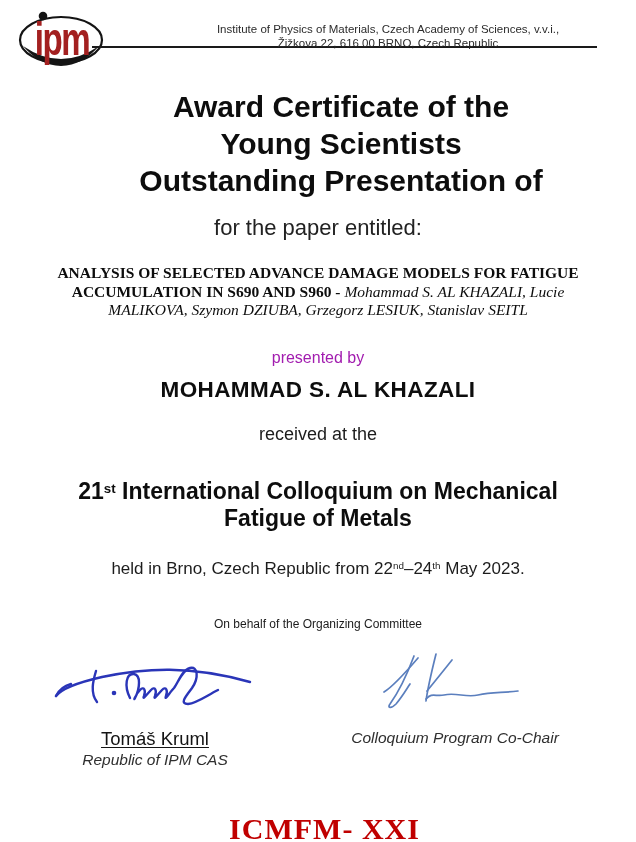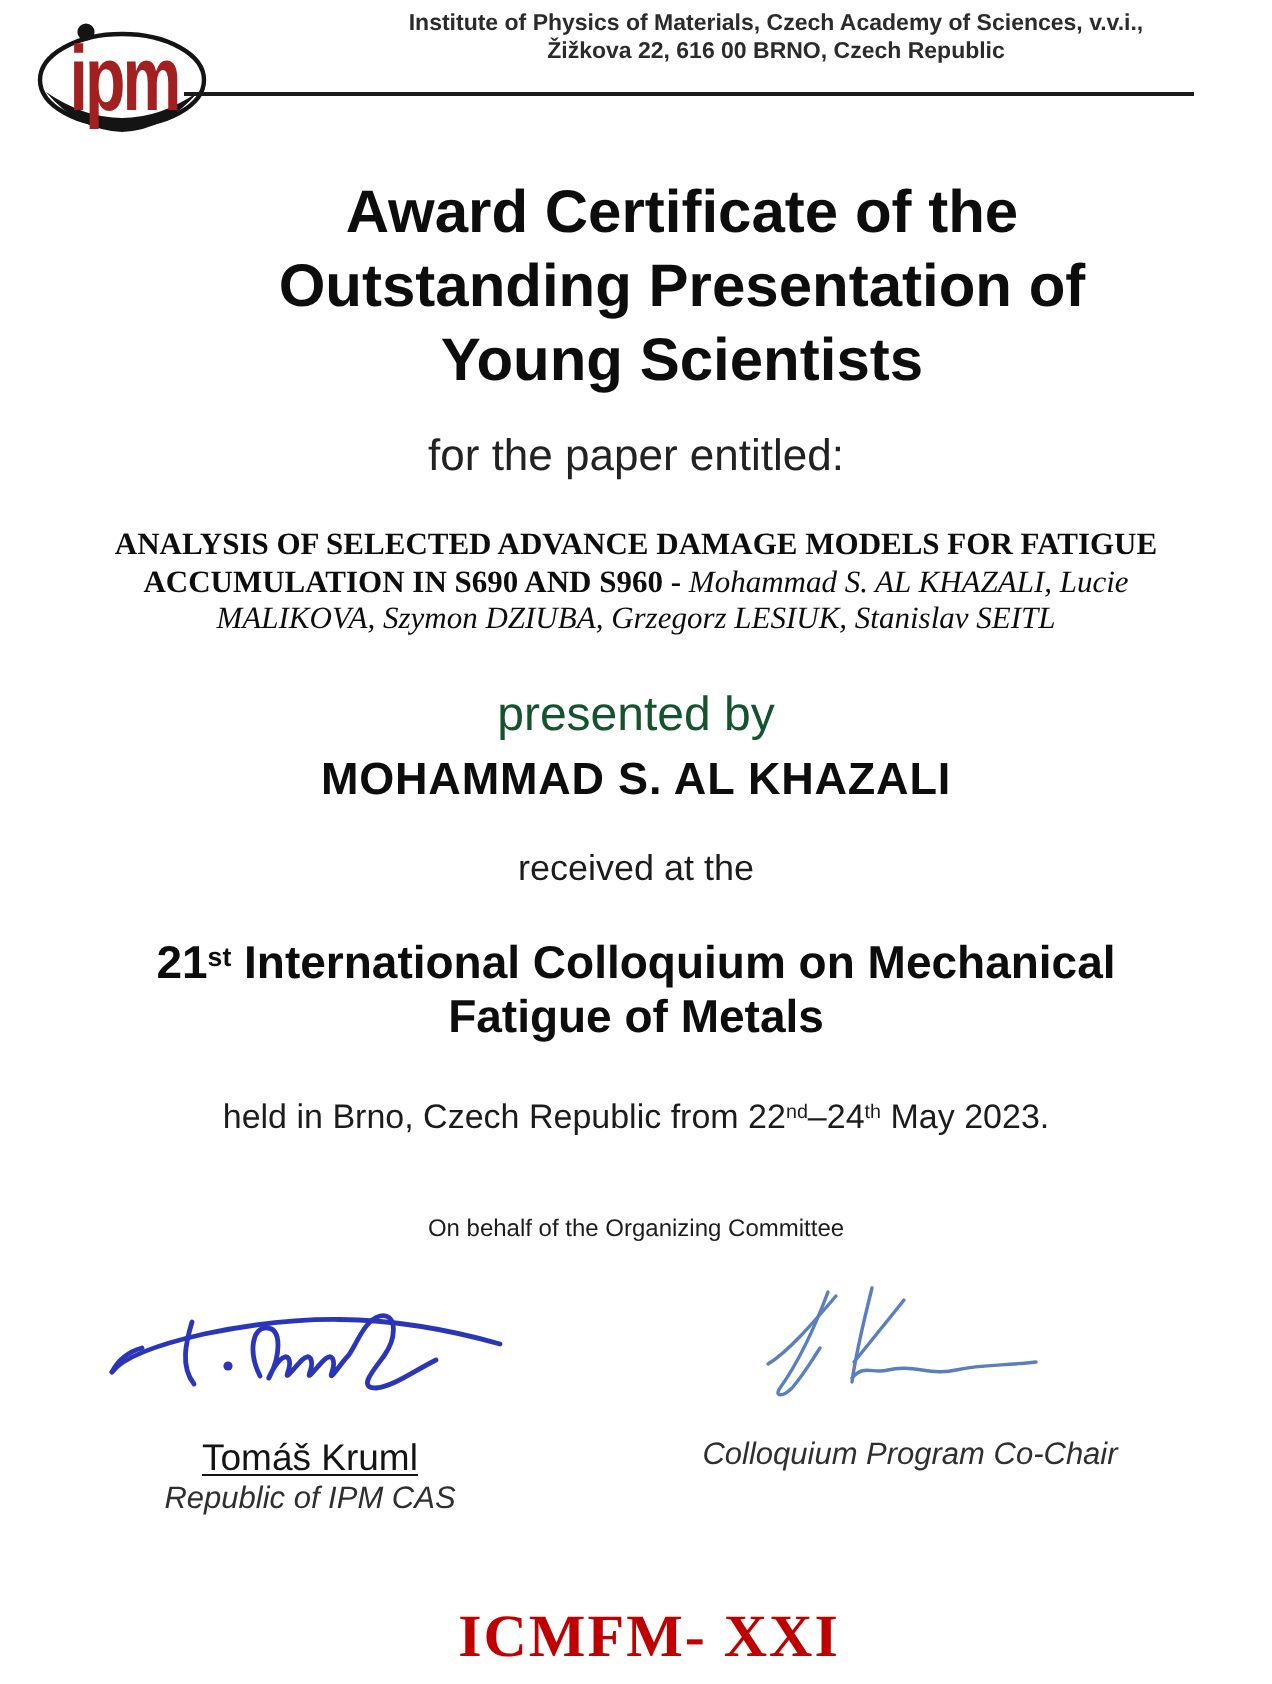"Institute of Physics of Materials," .header-text { font-weight: bold -> normal; top: 5px -> 22px }
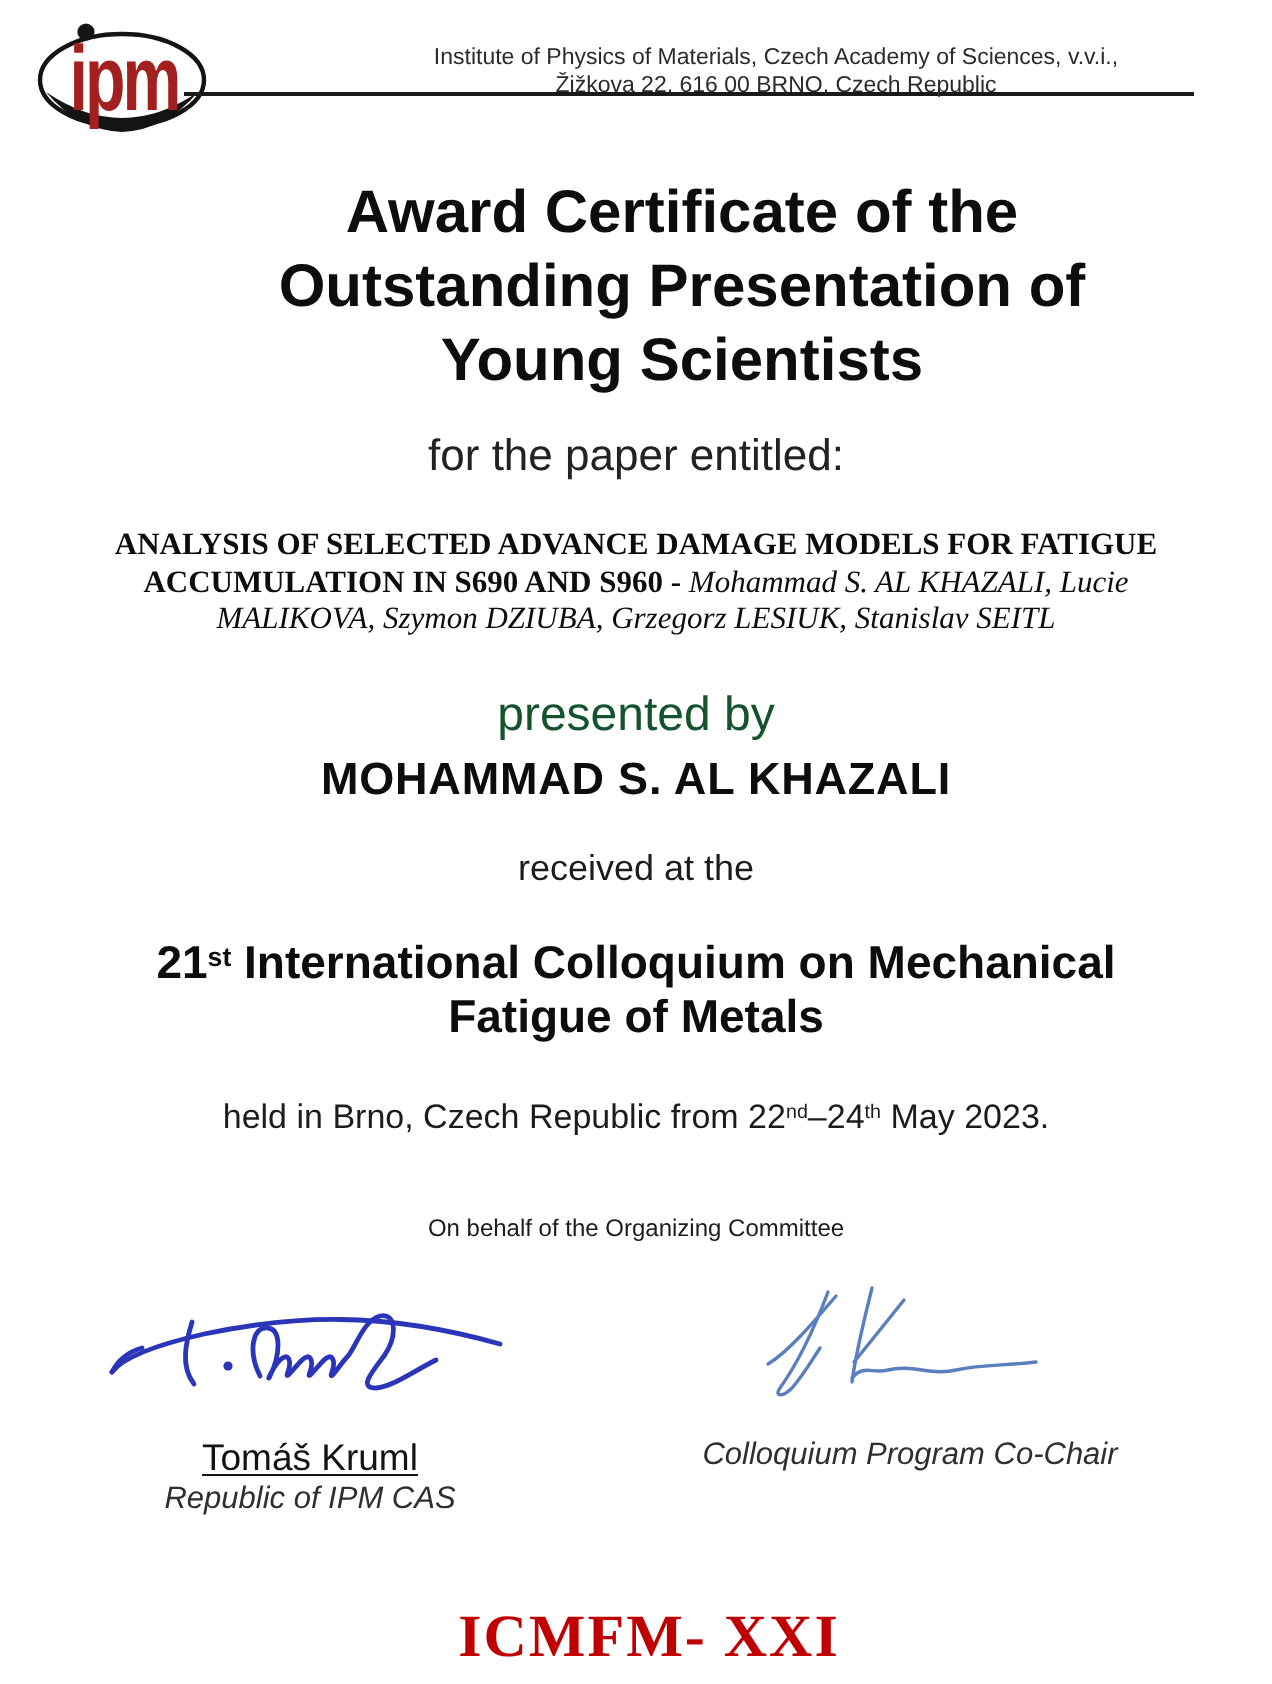"Outstanding Presentation of" div { order: before "Young Scientists" -> after "Young Scientists" }
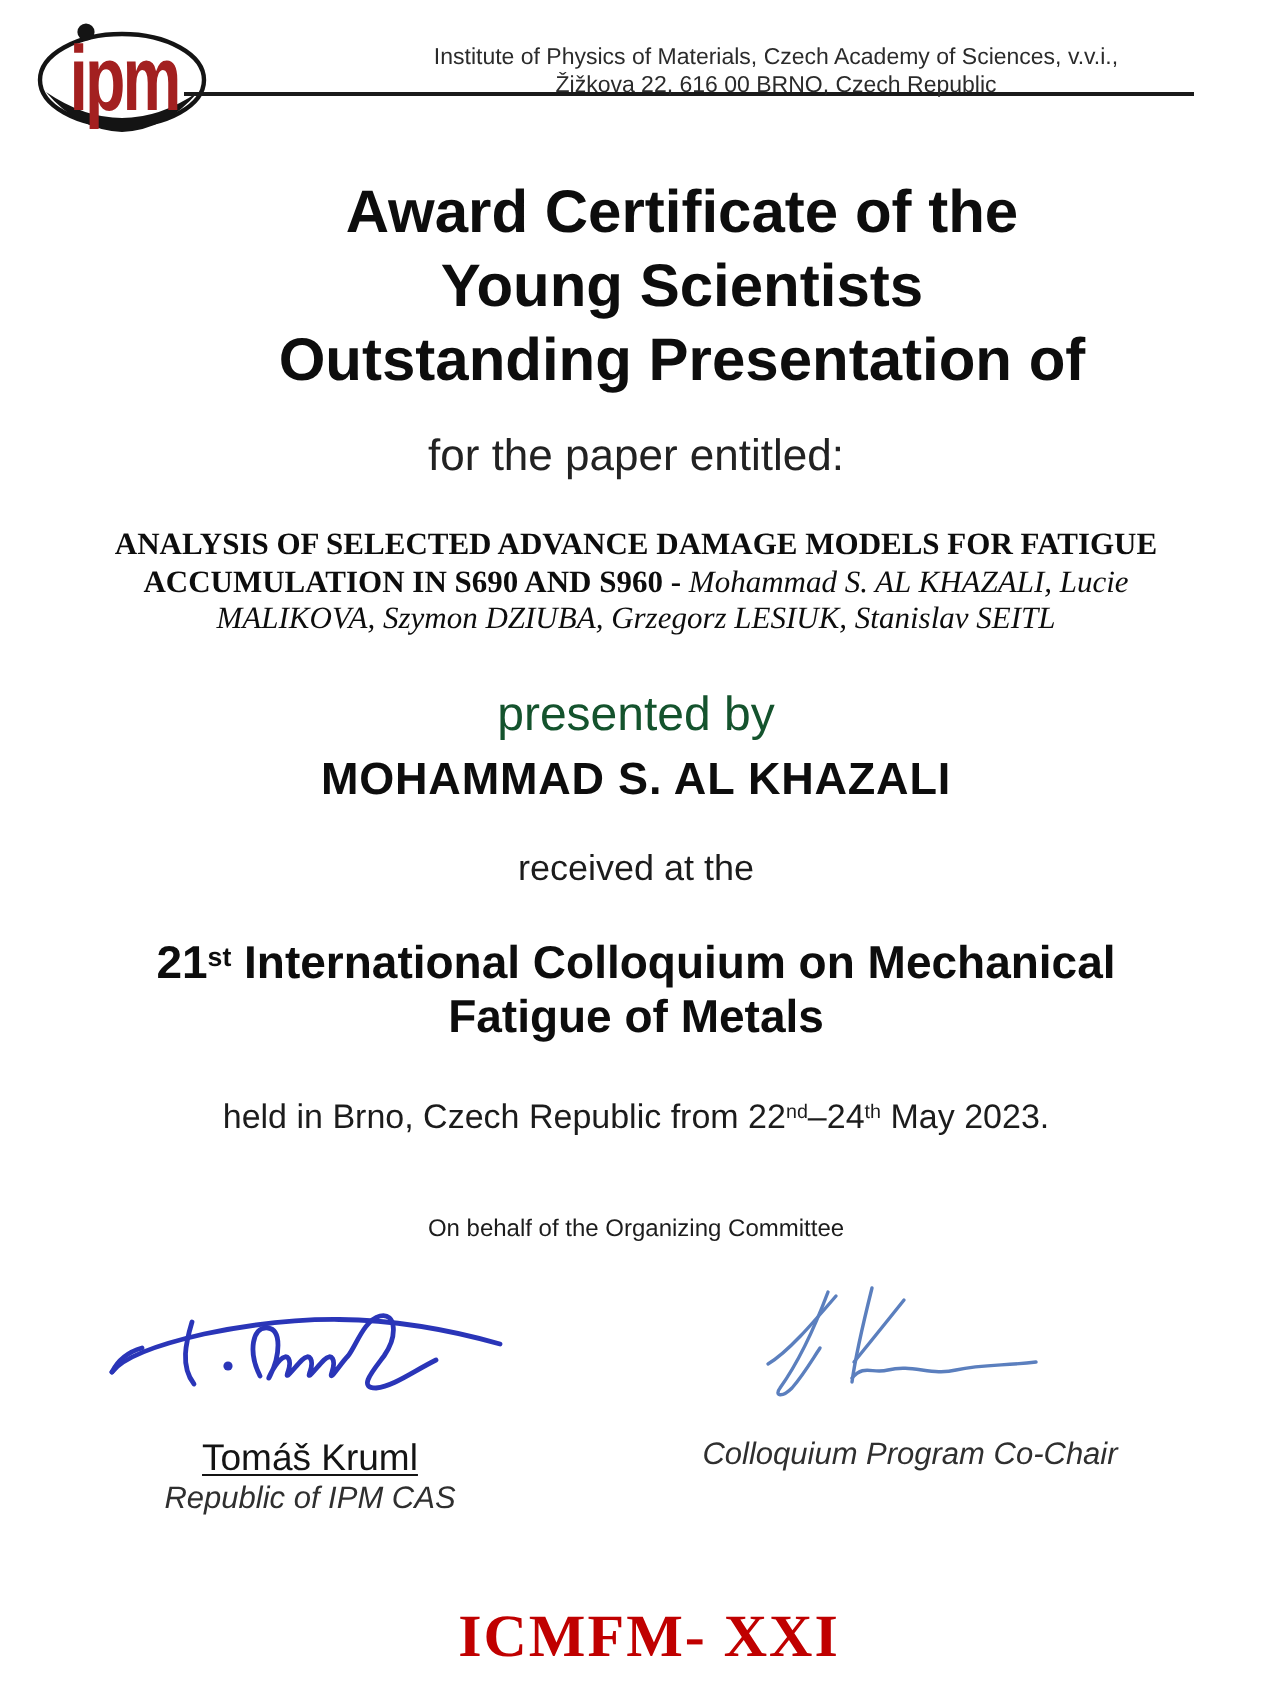"presented by" .presented { color: #14532d -> #a21caf; font-size: 24px -> 16px }
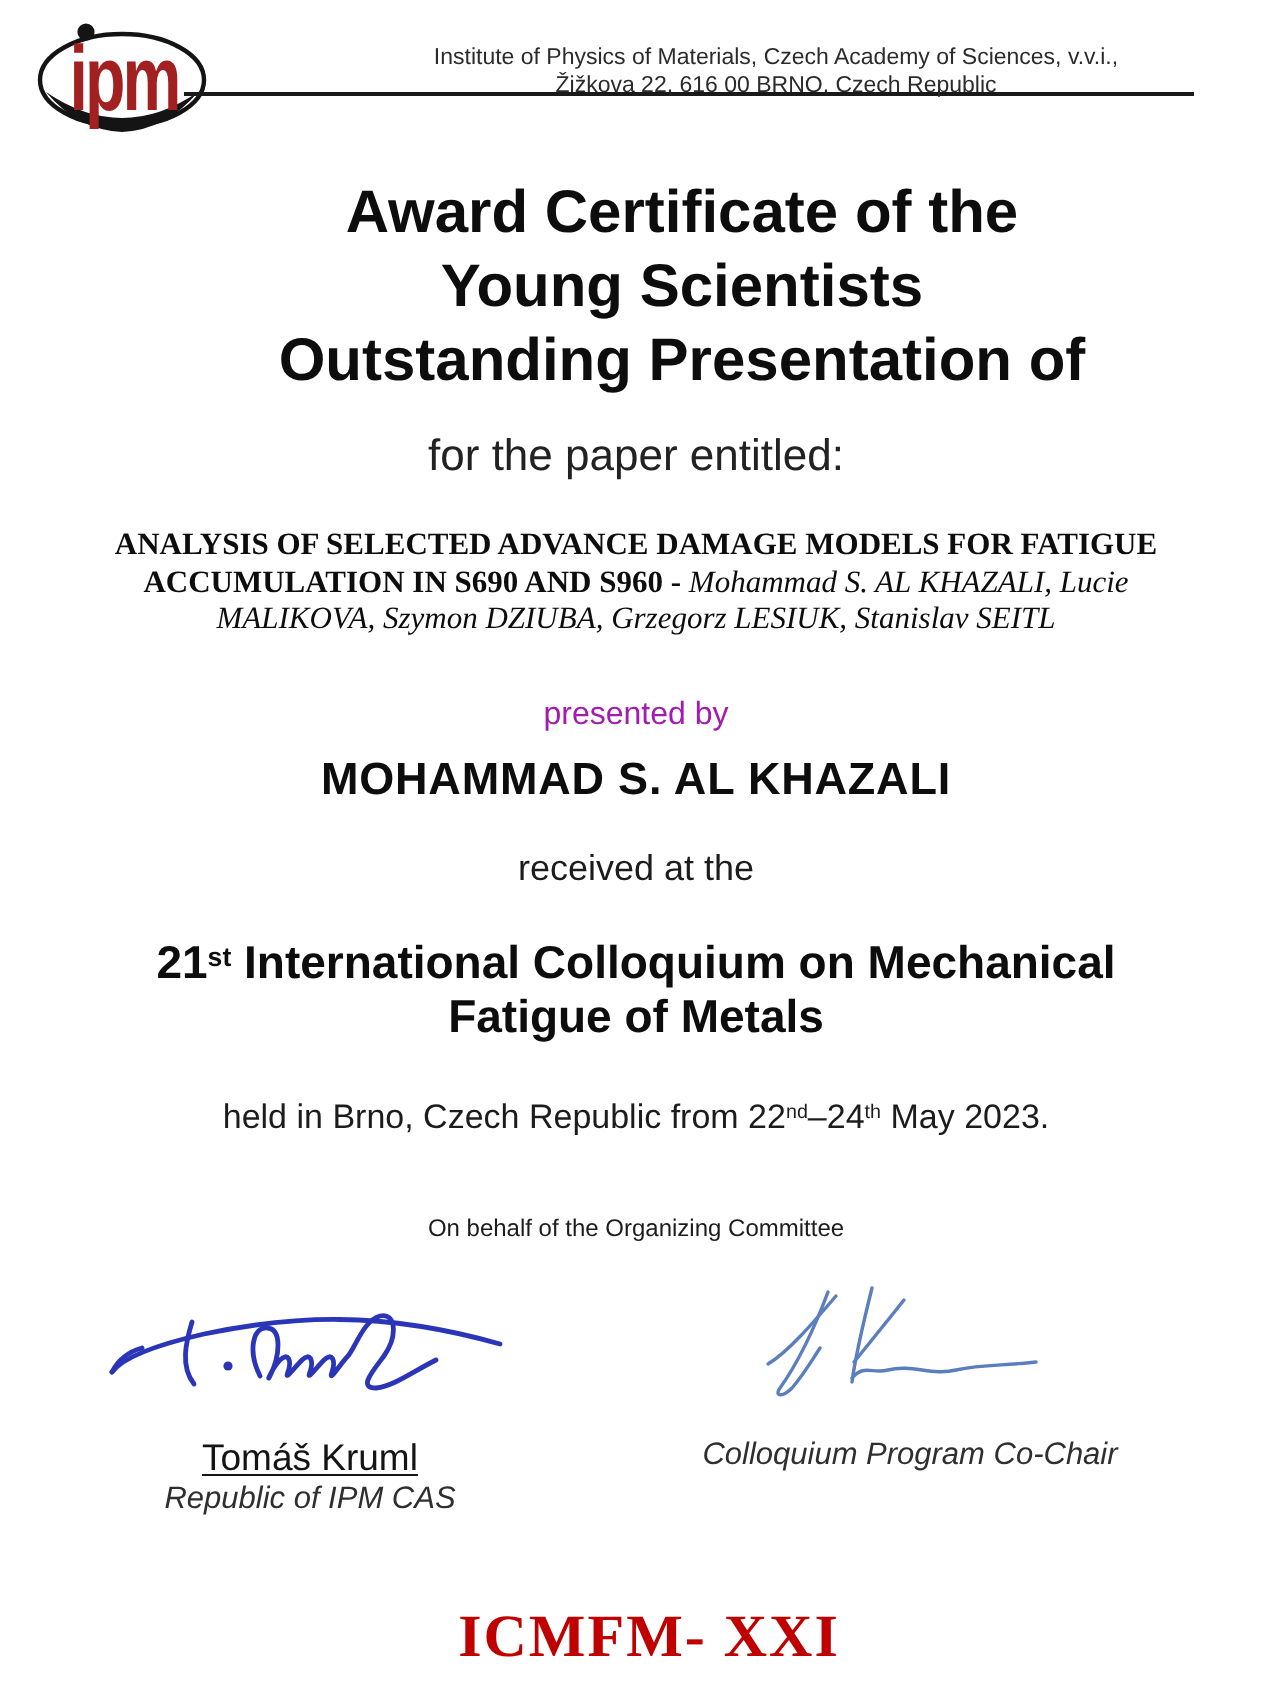"21st International Colloquium on" .colloquium { margin-top: 23px -> 33px }
